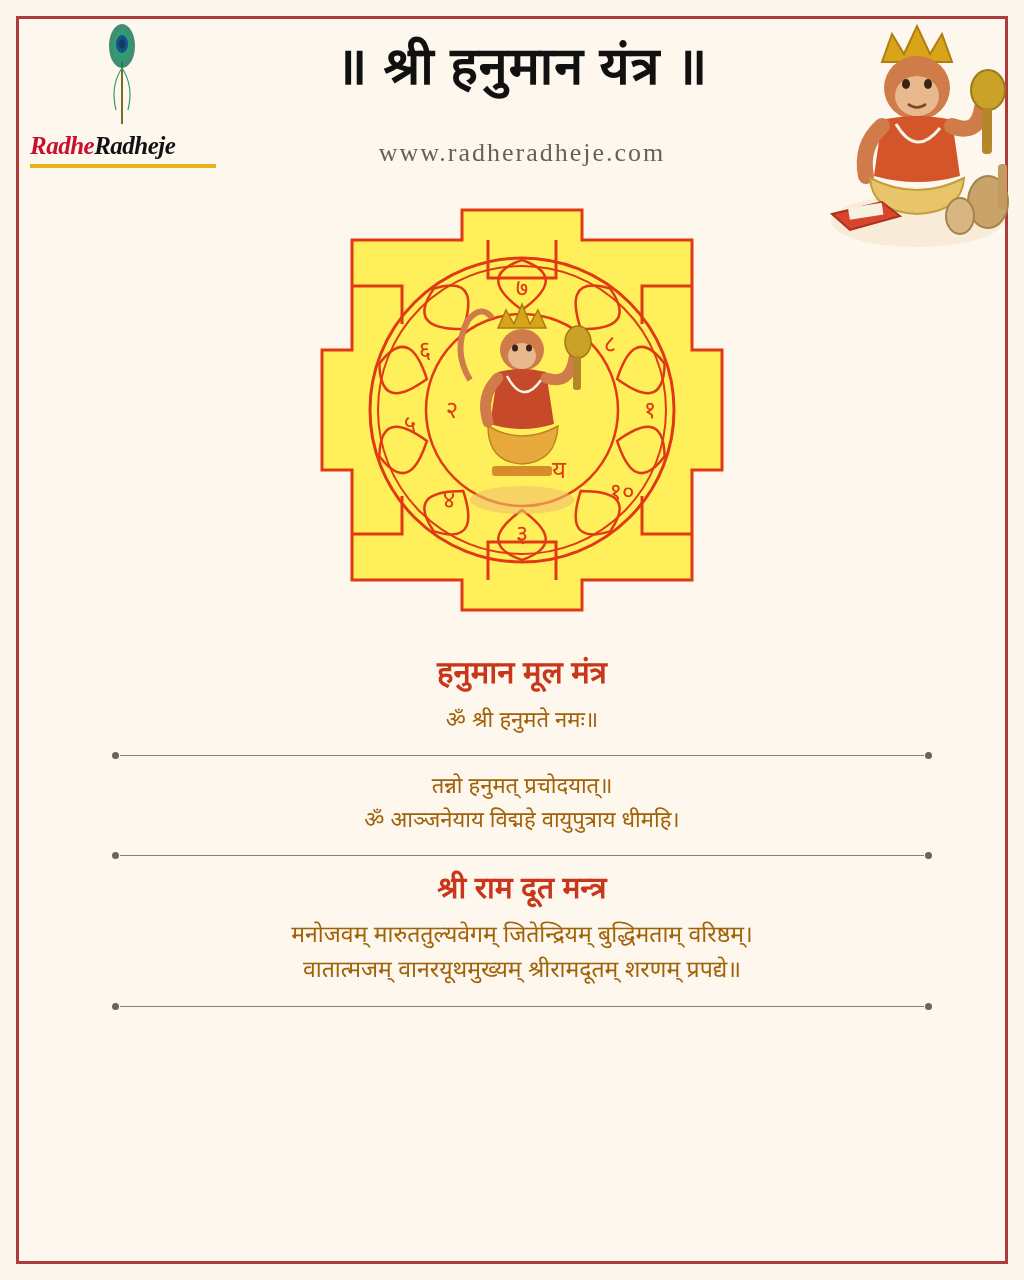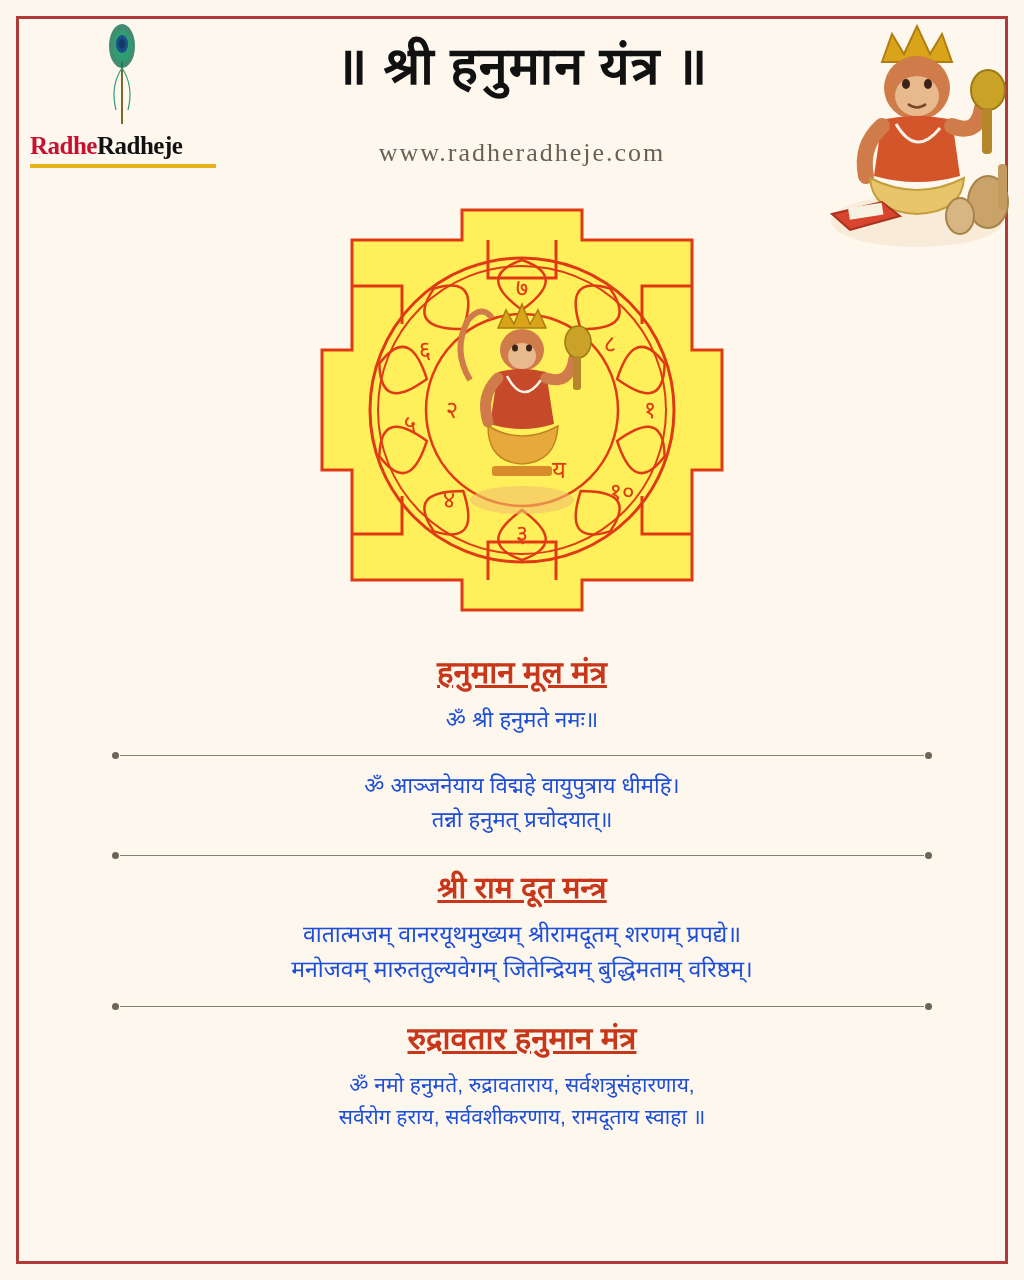"RadheRadheje" .logo-text { font-style: none -> italic }
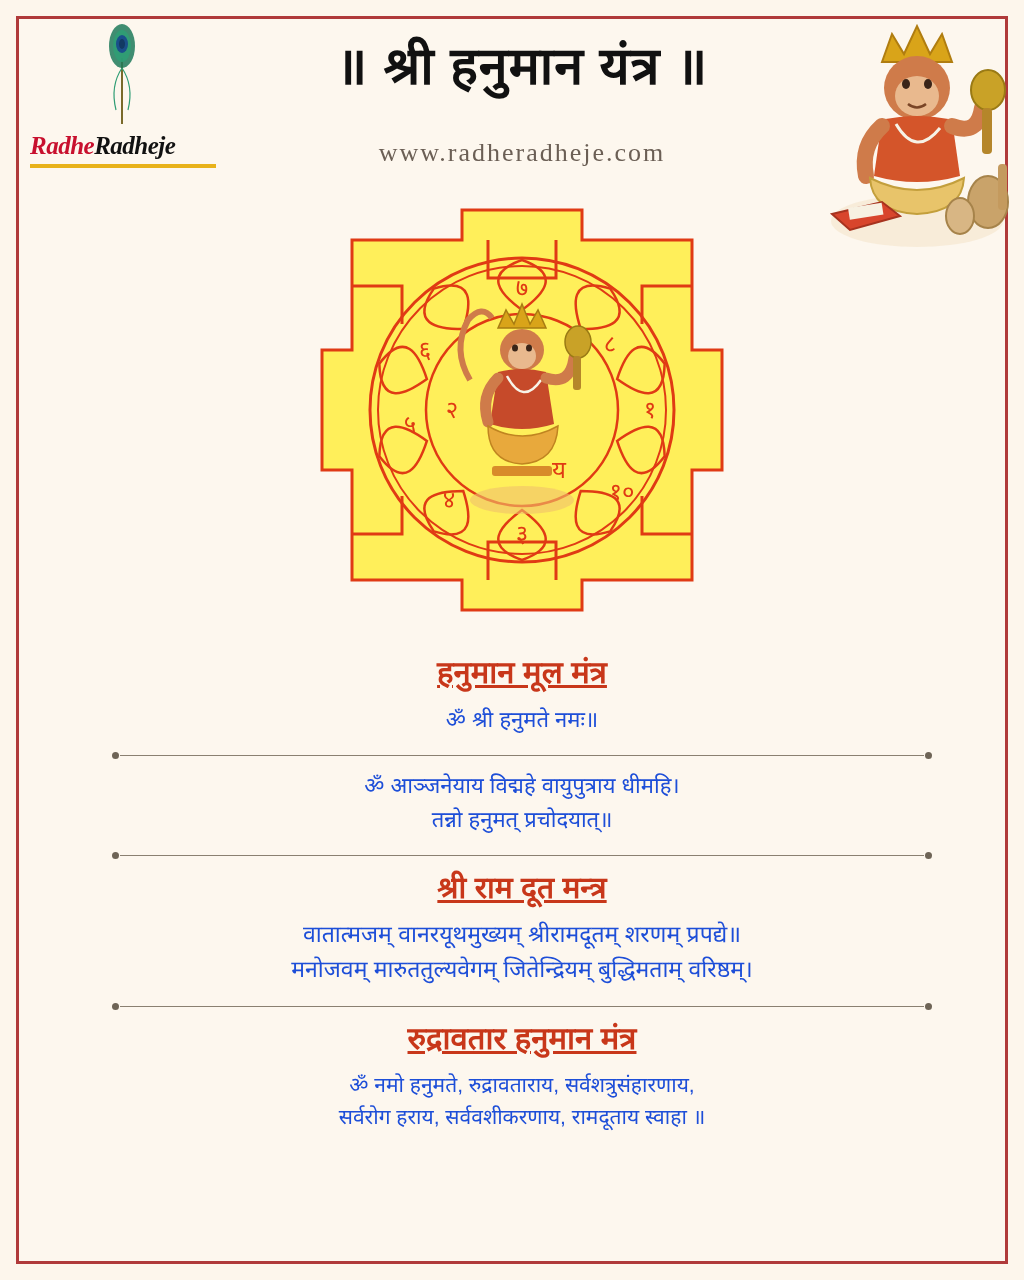"हनुमान मूल मंत्र" .mantra-title { text-decoration: underline -> none }
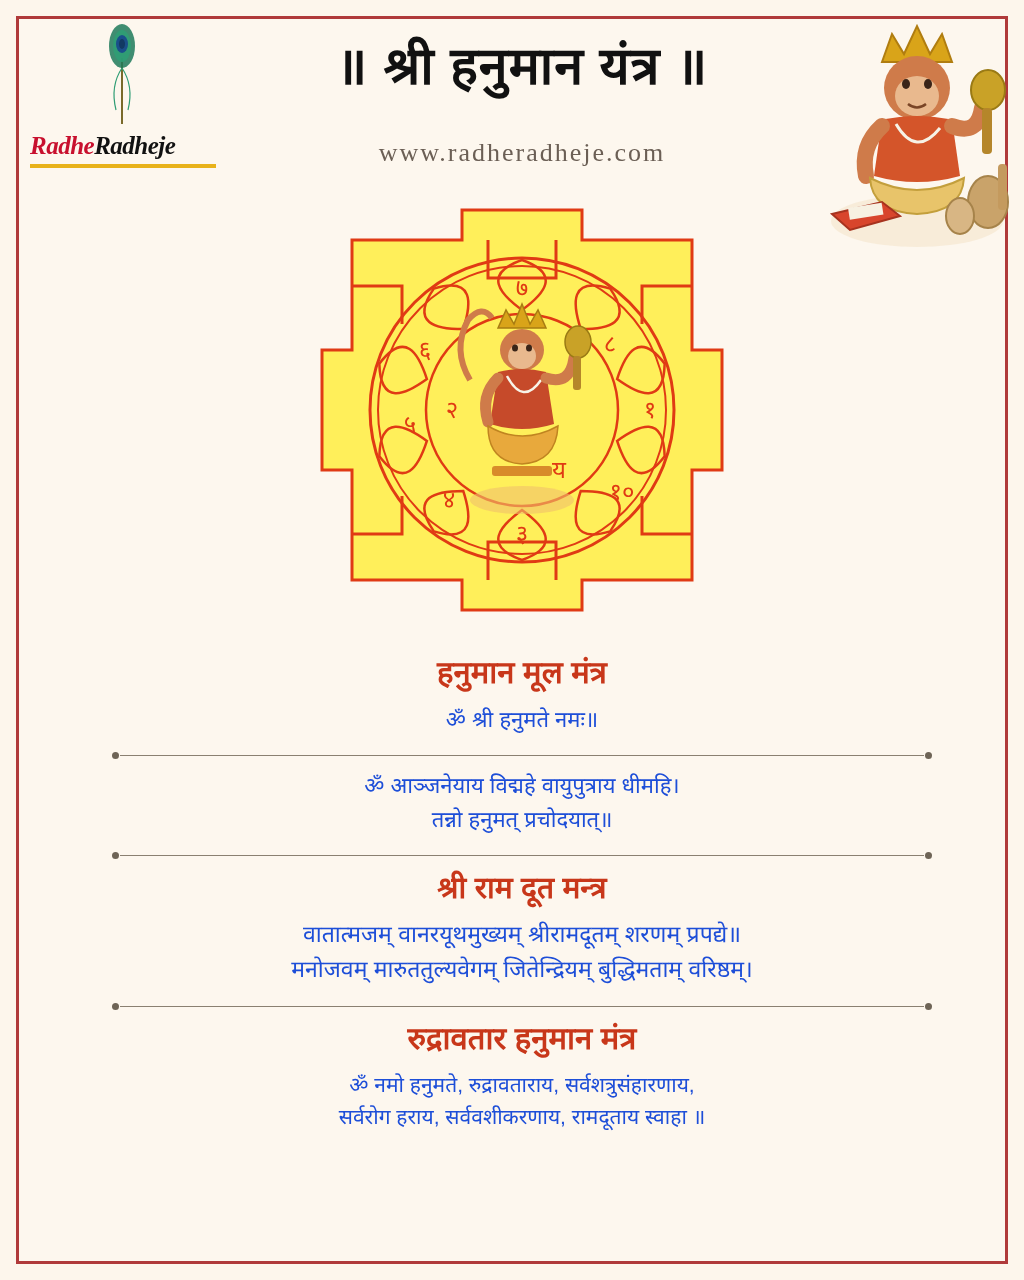"ॐ श्री हनुमते नमः॥" .mantra-body { color: #1d4ed8 -> #a16207 }
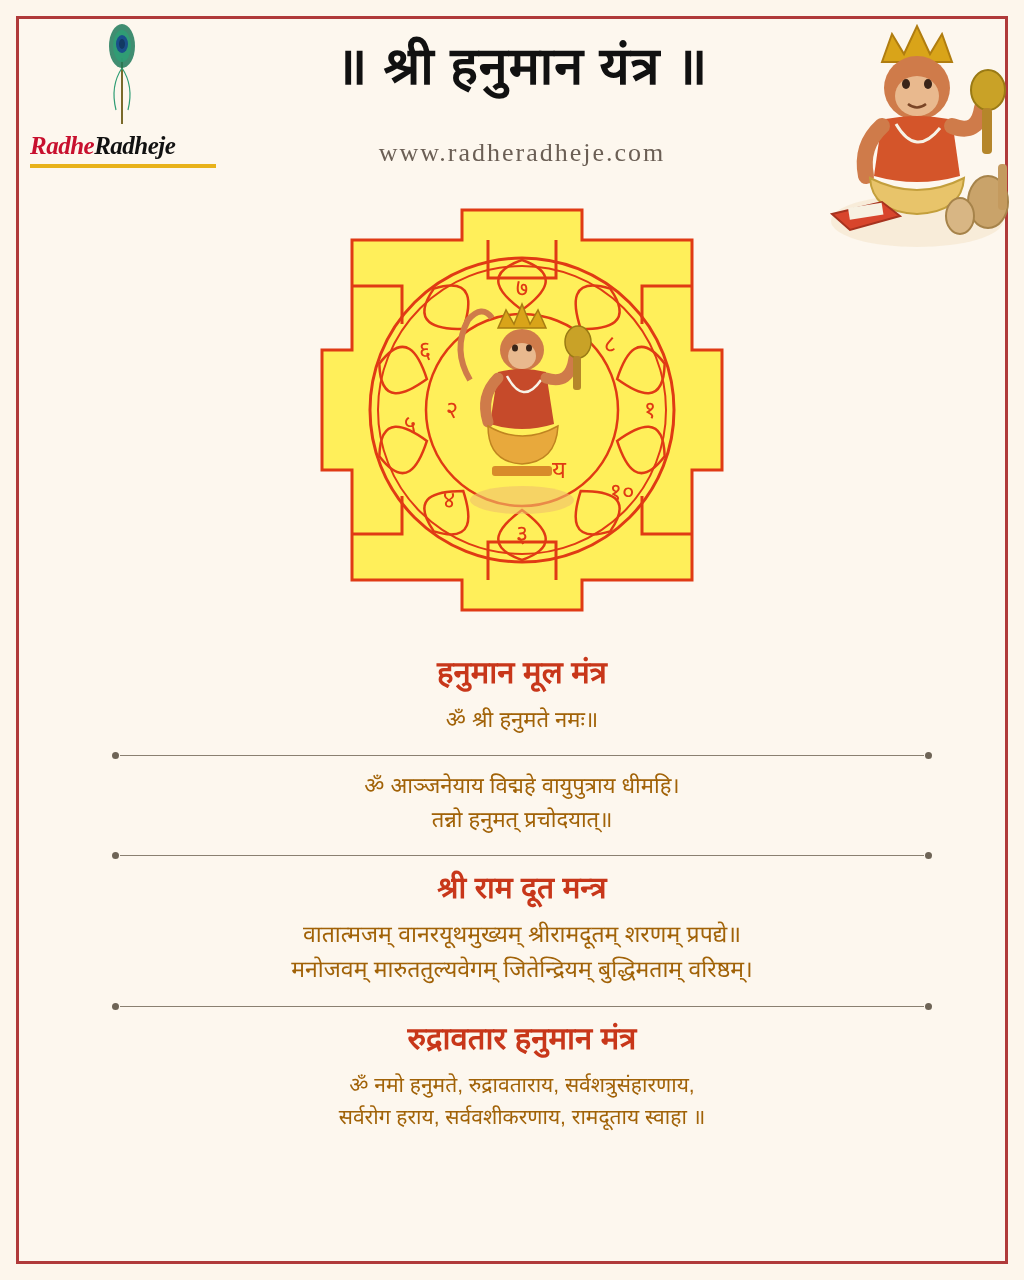"ॐ आञ्जनेयाय विद्महे वायुपुत्राय धीमहि।" div.mantra-body { order: before "तन्नो हनुमत् प्रचोदयात्॥" -> after "तन्नो हनुमत् प्रचोदयात्॥" }
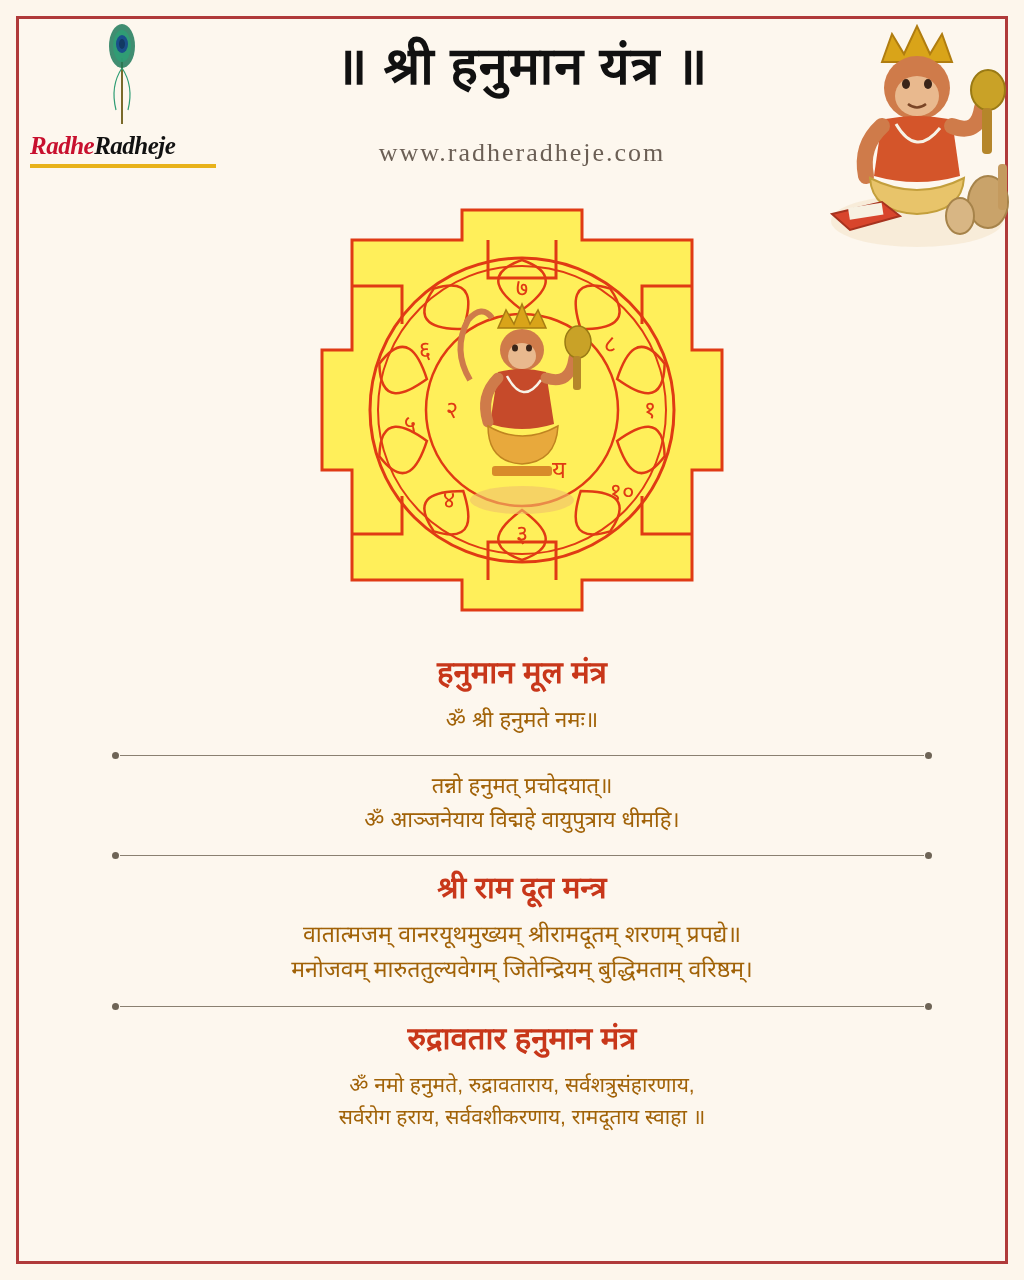"वातात्मजम् वानरयूथमुख्यम् श्रीरामदूतम्" div.mantra-body { order: before "मनोजवम् मारुततुल्यवेगम् जितेन्द्रियम्" -> after "मनोजवम् मारुततुल्यवेगम् जितेन्द्रियम्" }
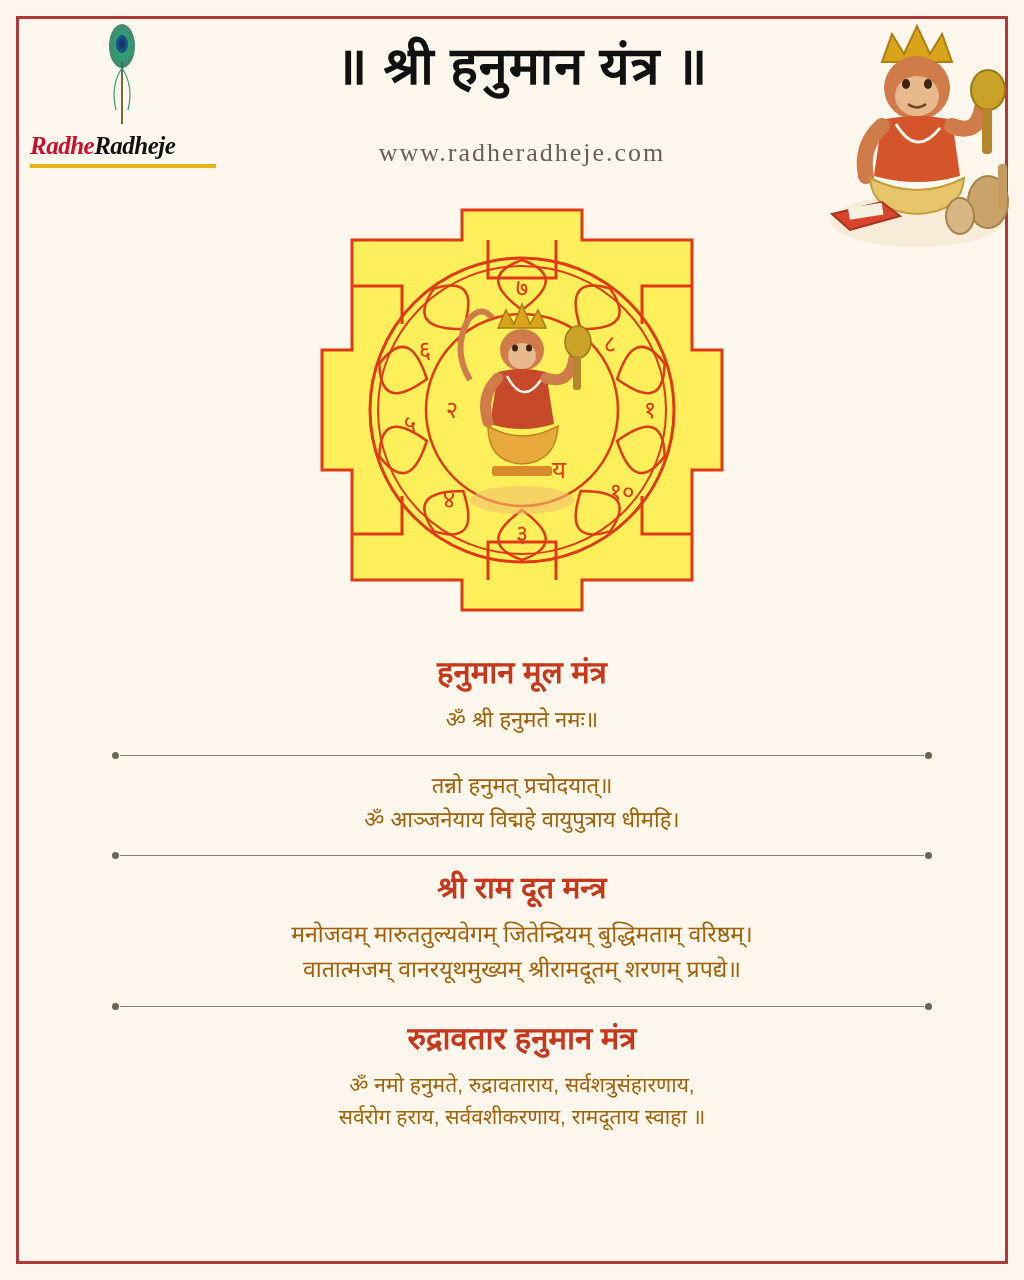"रुद्रावतार हनुमान मंत्र" div.mantra-block { html: <div> <div>रुद्रावतार हनुमान मंत्र</div> <div>ॐ नमो हनुमते, रुद्रावताराय, सर्वशत्रुसंहारणाय,</div> <div>सर्वरोग हराय, सर्ववशीकरणाय, रामदूताय स्वाहा ॥</div> </div> -> none }
